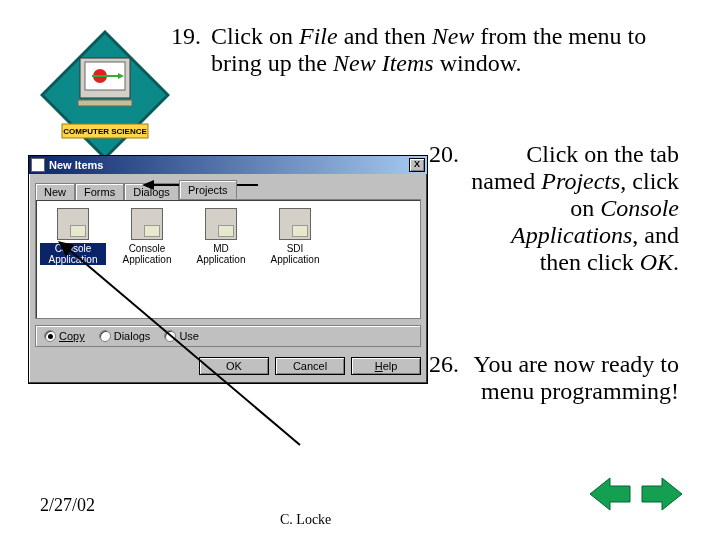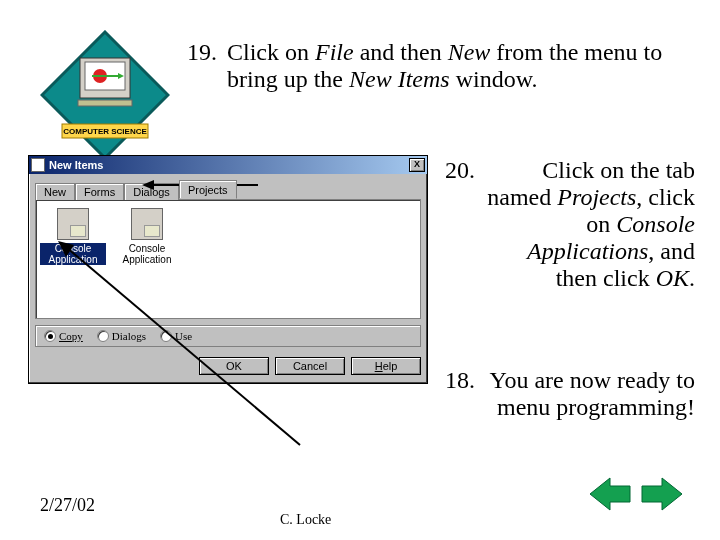"19. Click on File and" .instr-list { margin: 17px -> 1px }
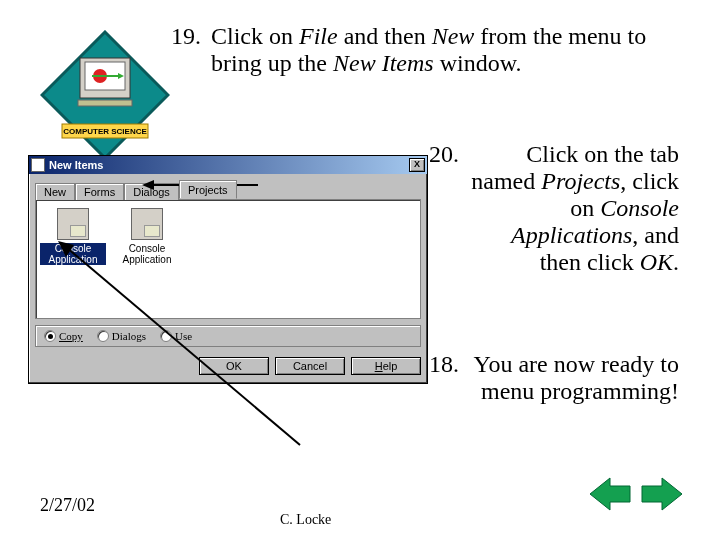"MD Application" div.app-item { html: none -> <div> <div></div> <span>MD Application</span> </div> }
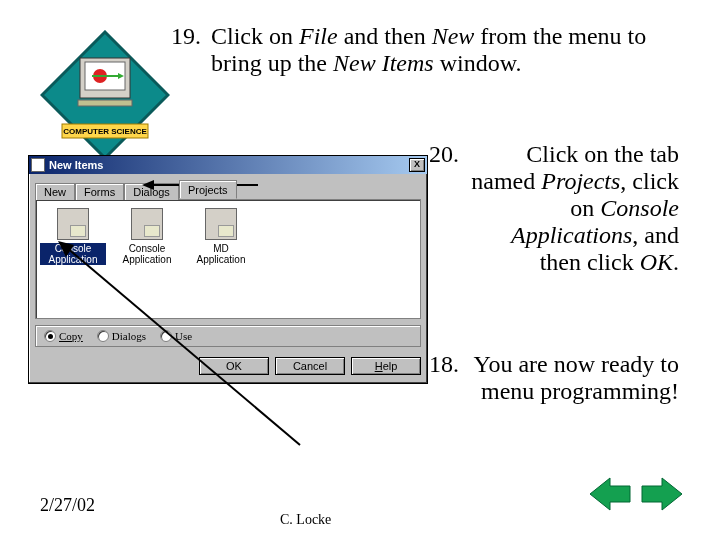"SDI Application" div.app-item { html: none -> <div> <div></div> <span>SDI Application</span> </div> }
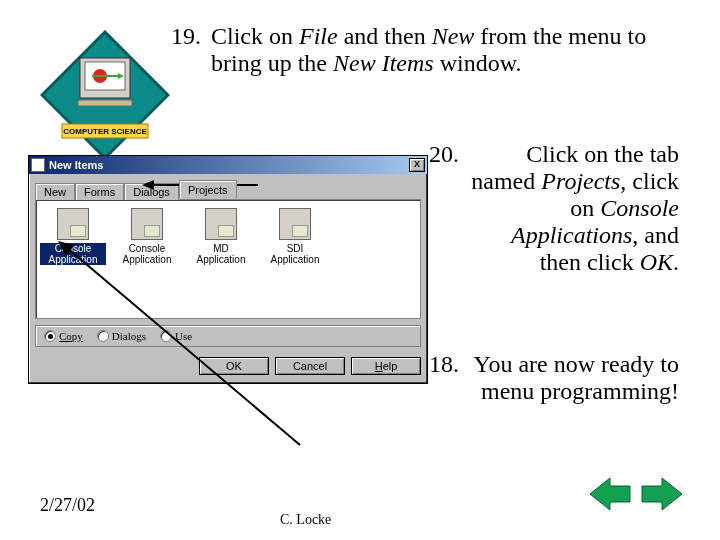"Copy" .radio-row { font-family: Liberation Serif, serif -> none }
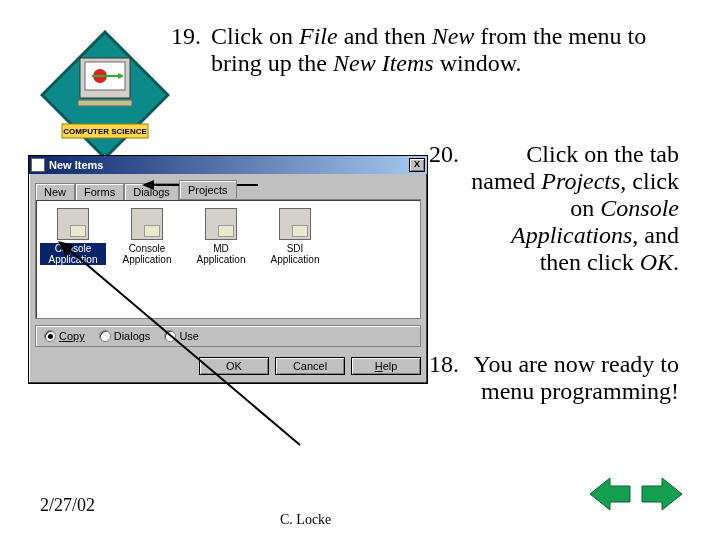"18." span.instr-num { text: 18 -> 26 }
